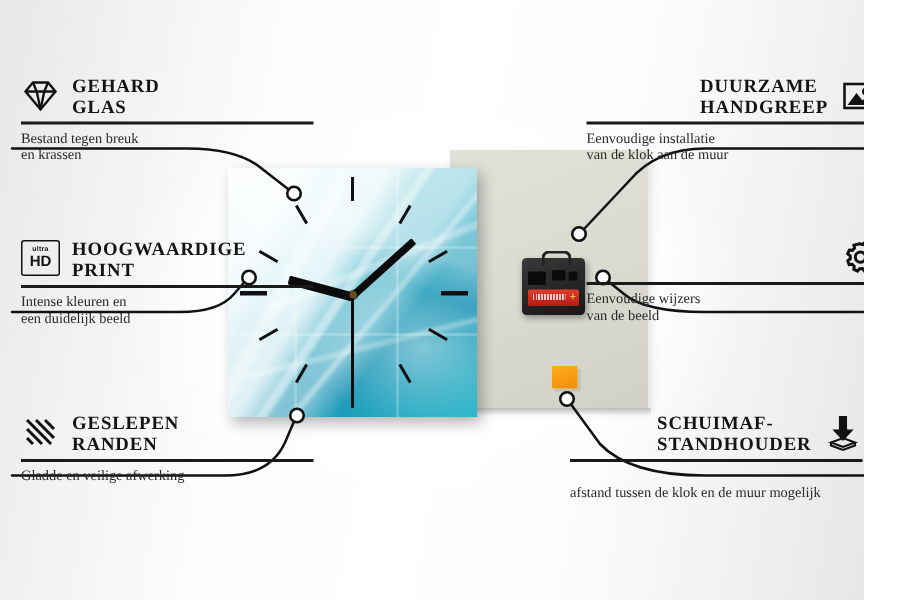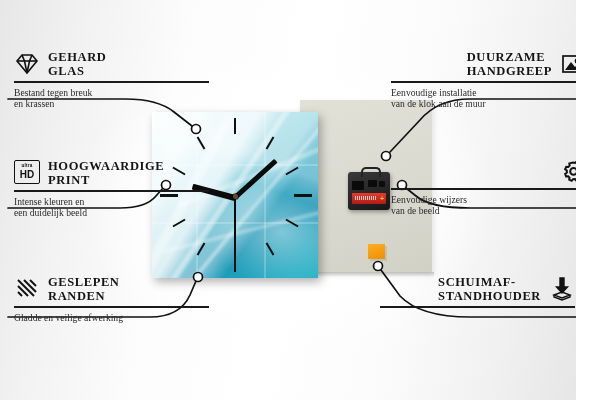"afstand tussen de klok en" span { html: none -> <span>afstand tussen de klok en de muur mogelijk</span> }
